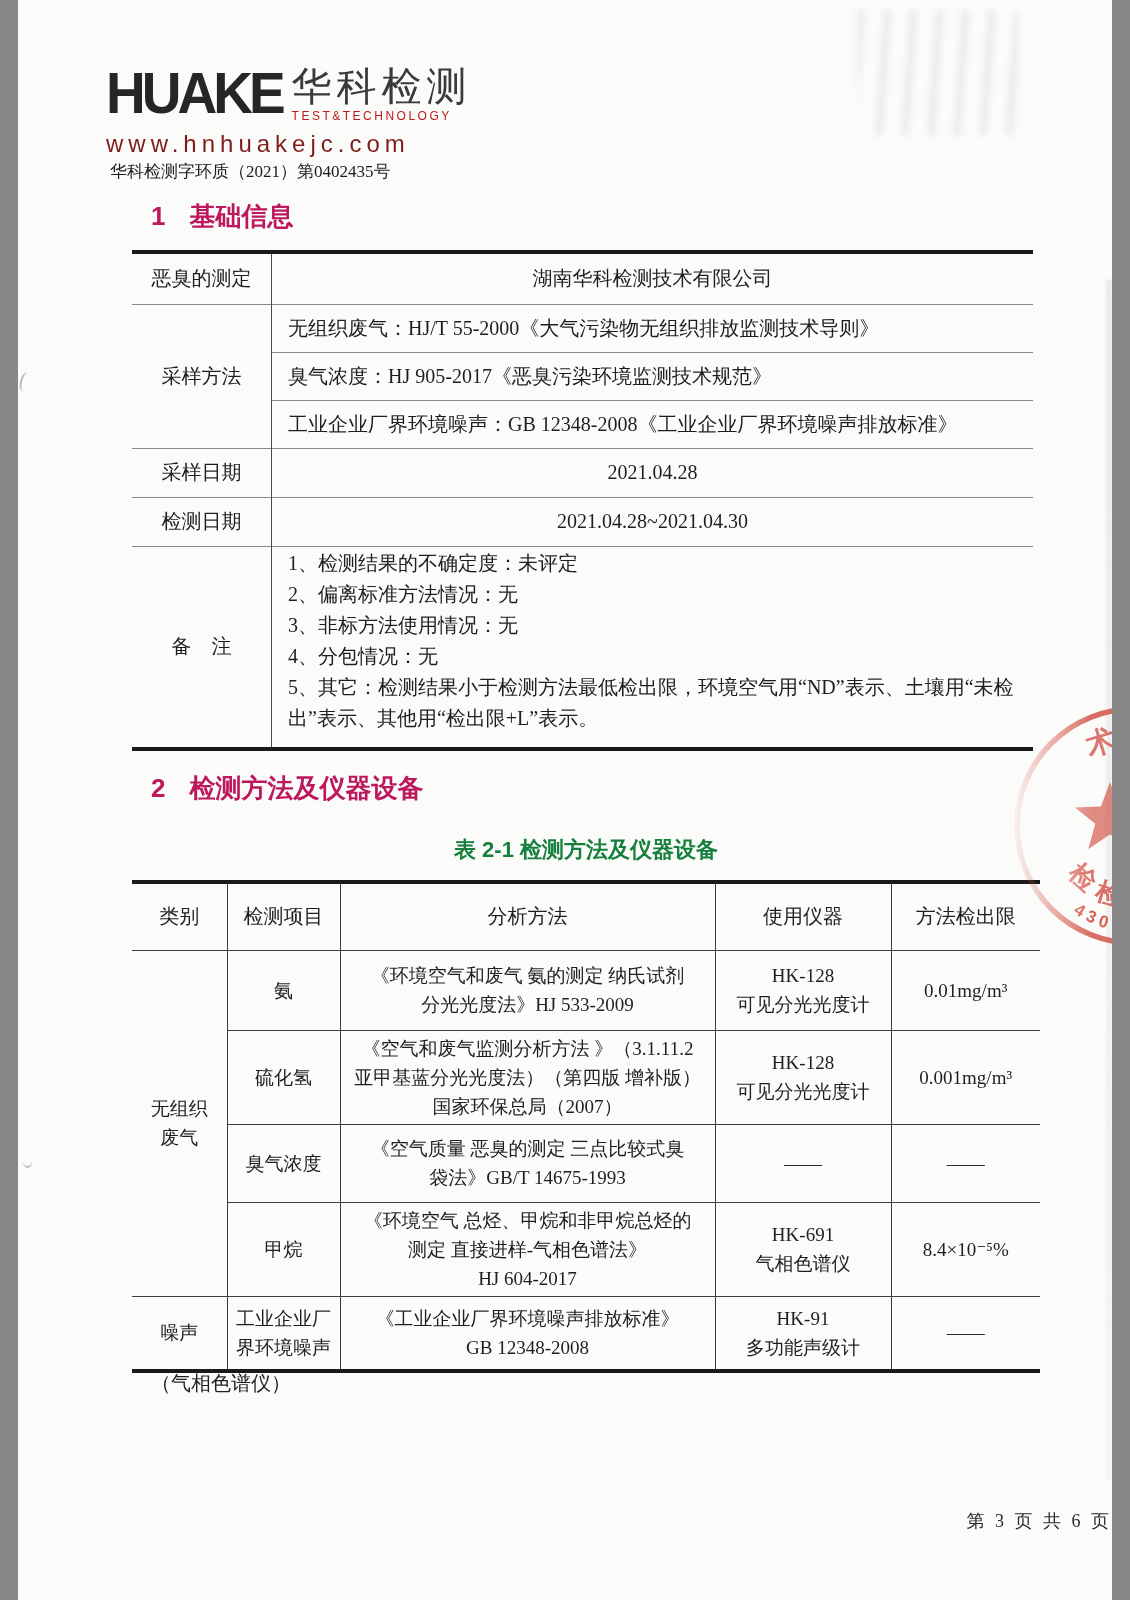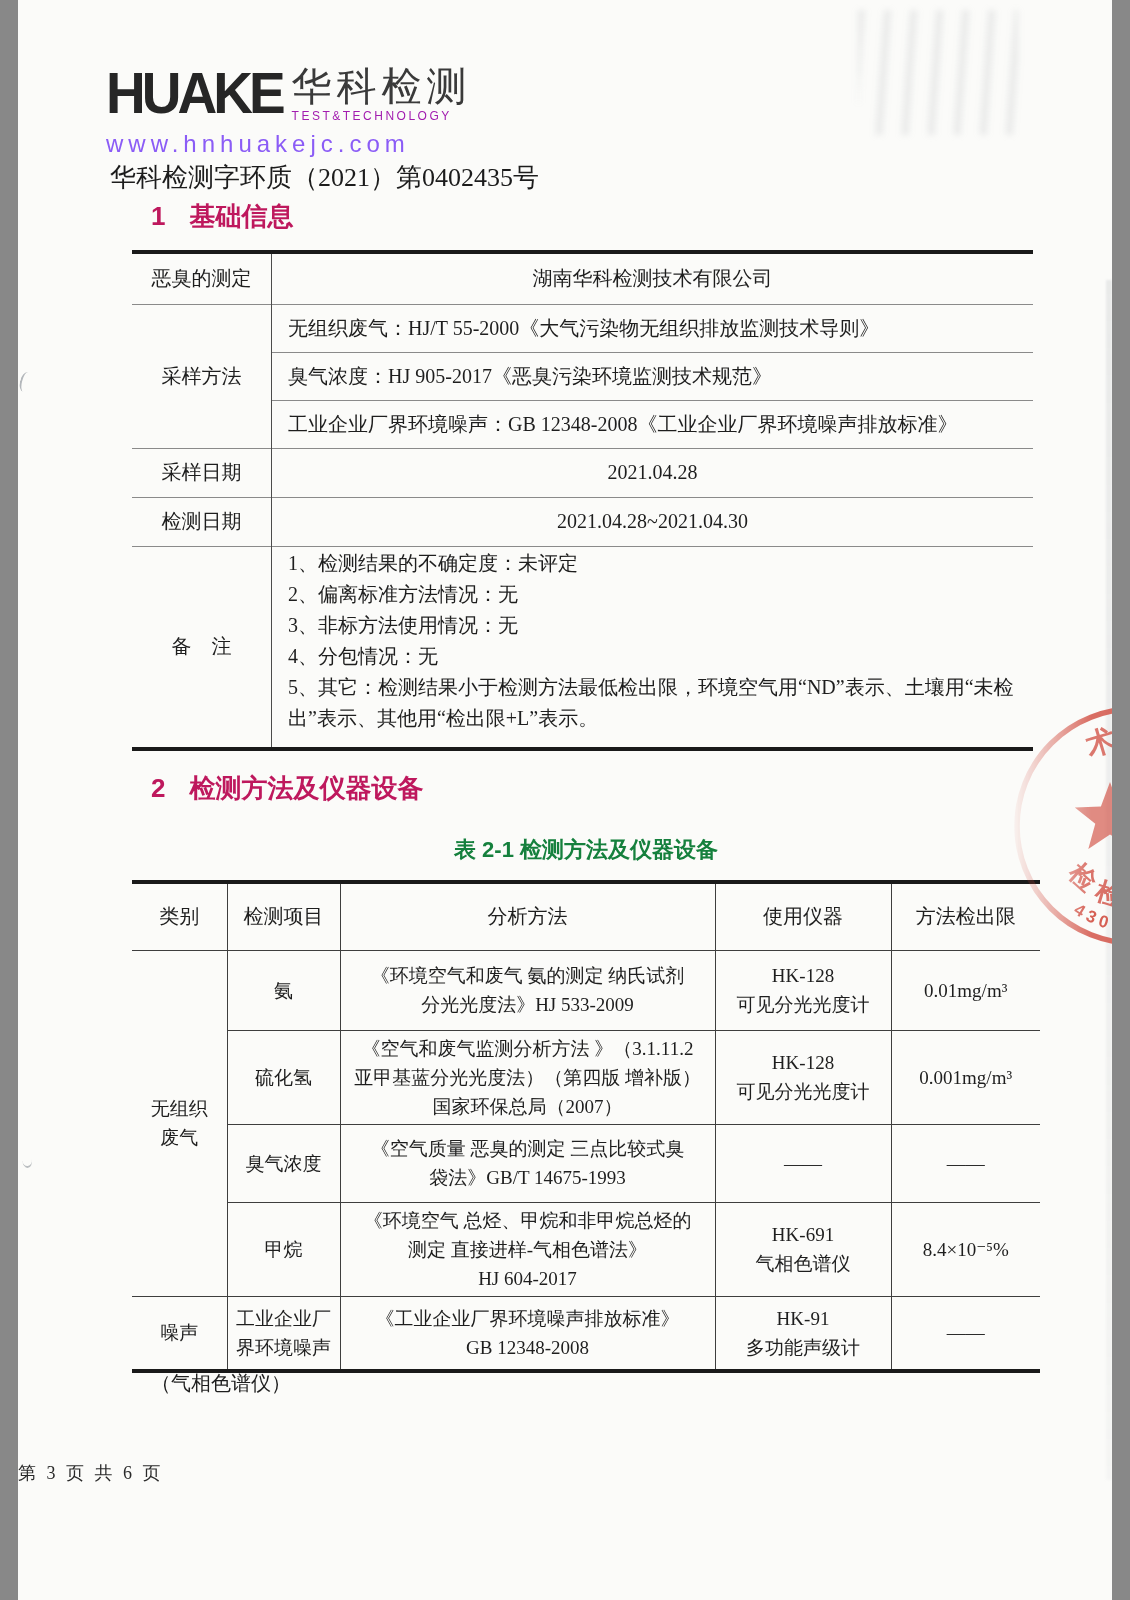"TEST&TECHNOLOGY" .brand-sub { color: #a21caf -> #b91c1c }
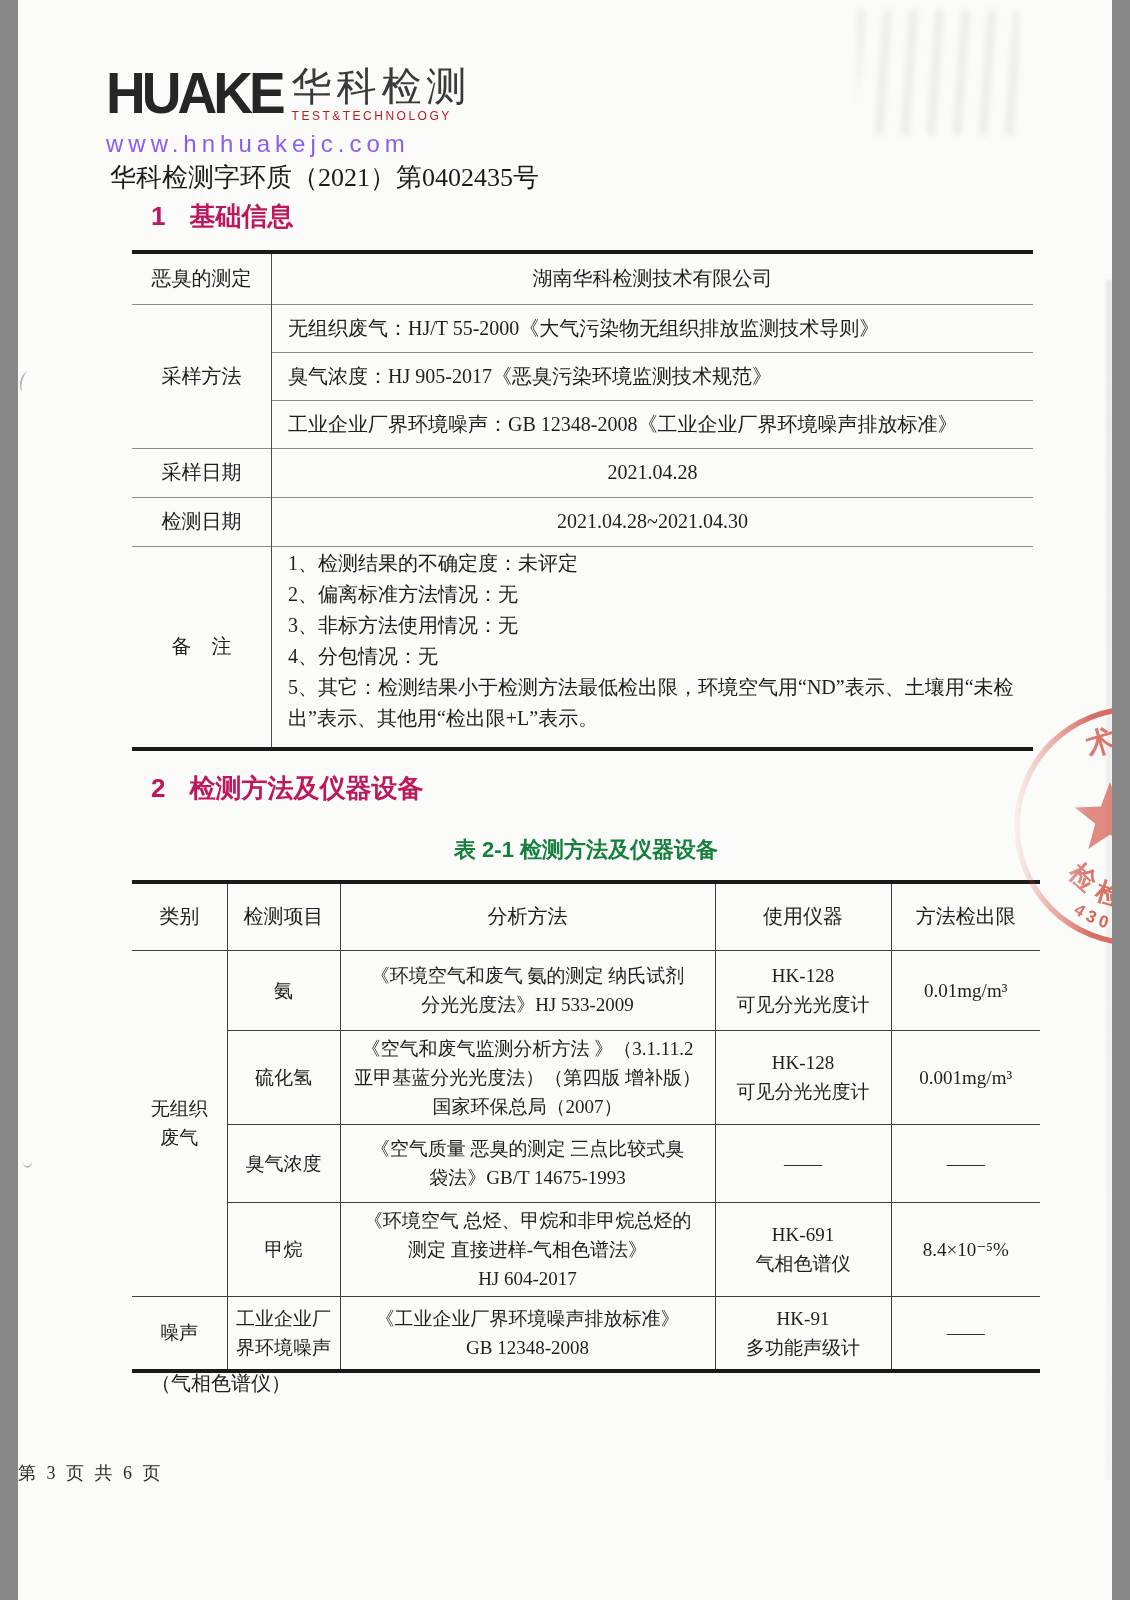"www.hnhuakejc.com" .site { color: #8b5cf6 -> #7f1d1d }
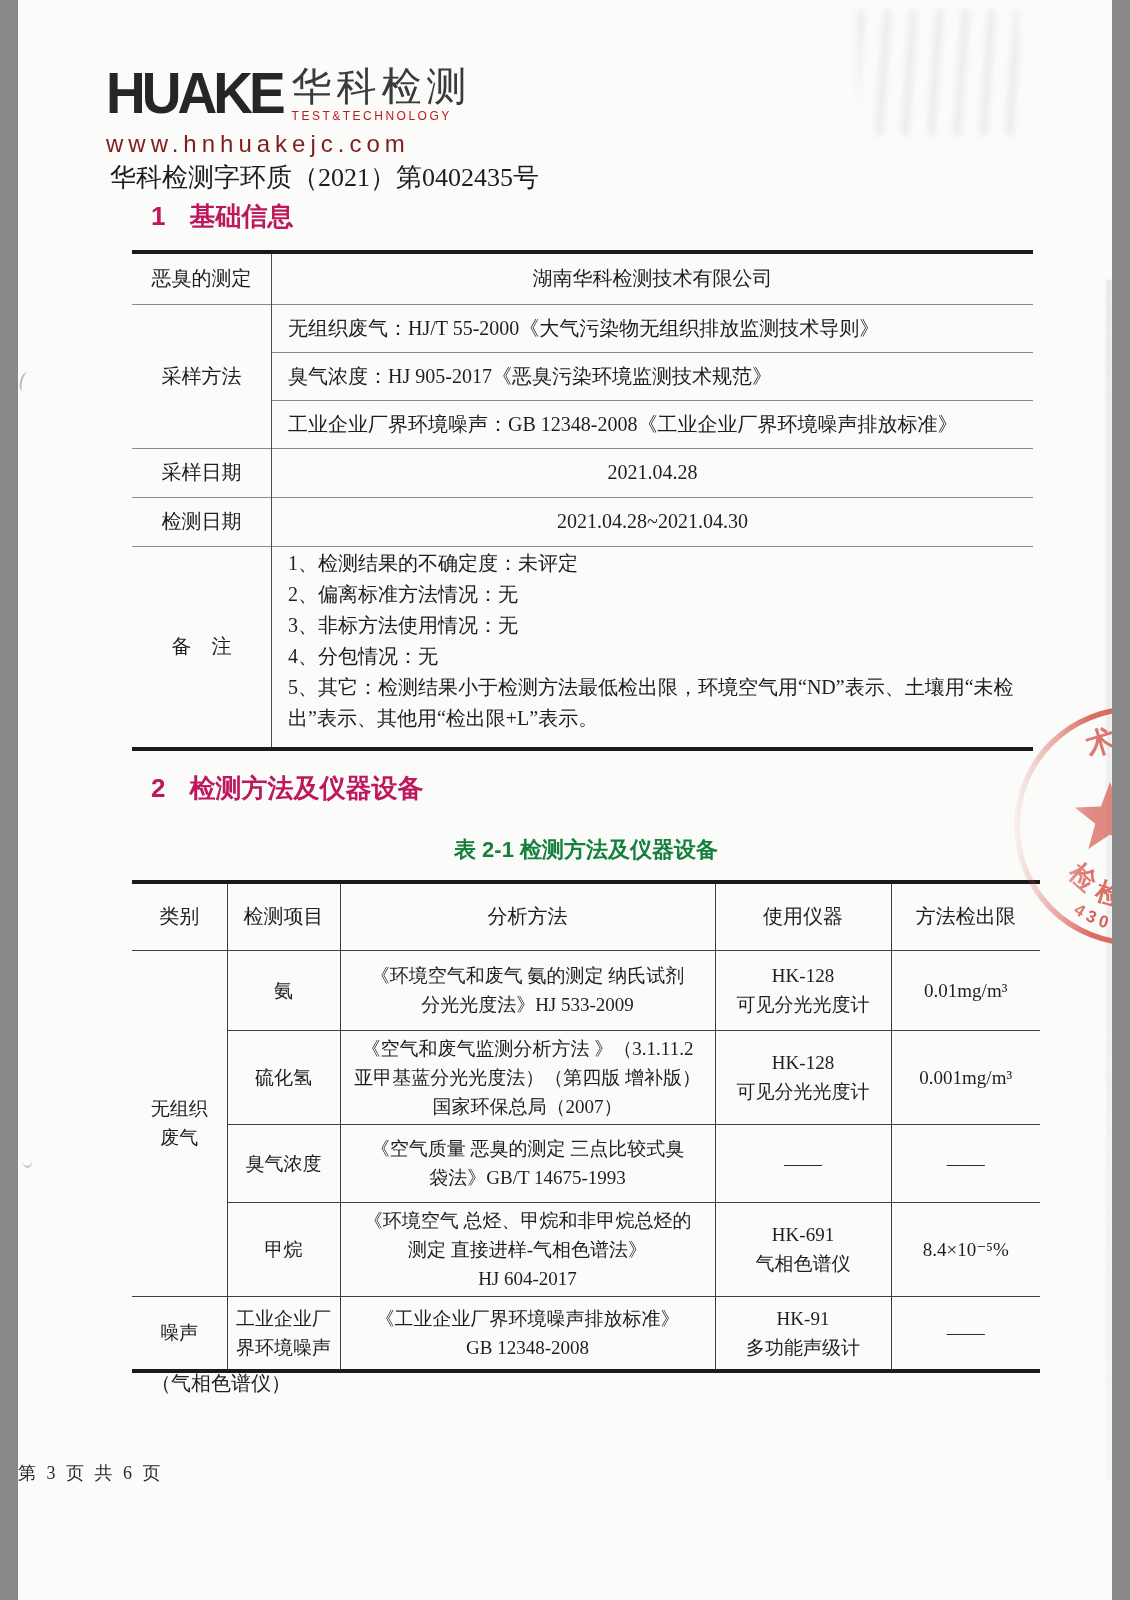"华科检测字环质（2021）第0402435号" .docno { font-size: 26px -> 17px }
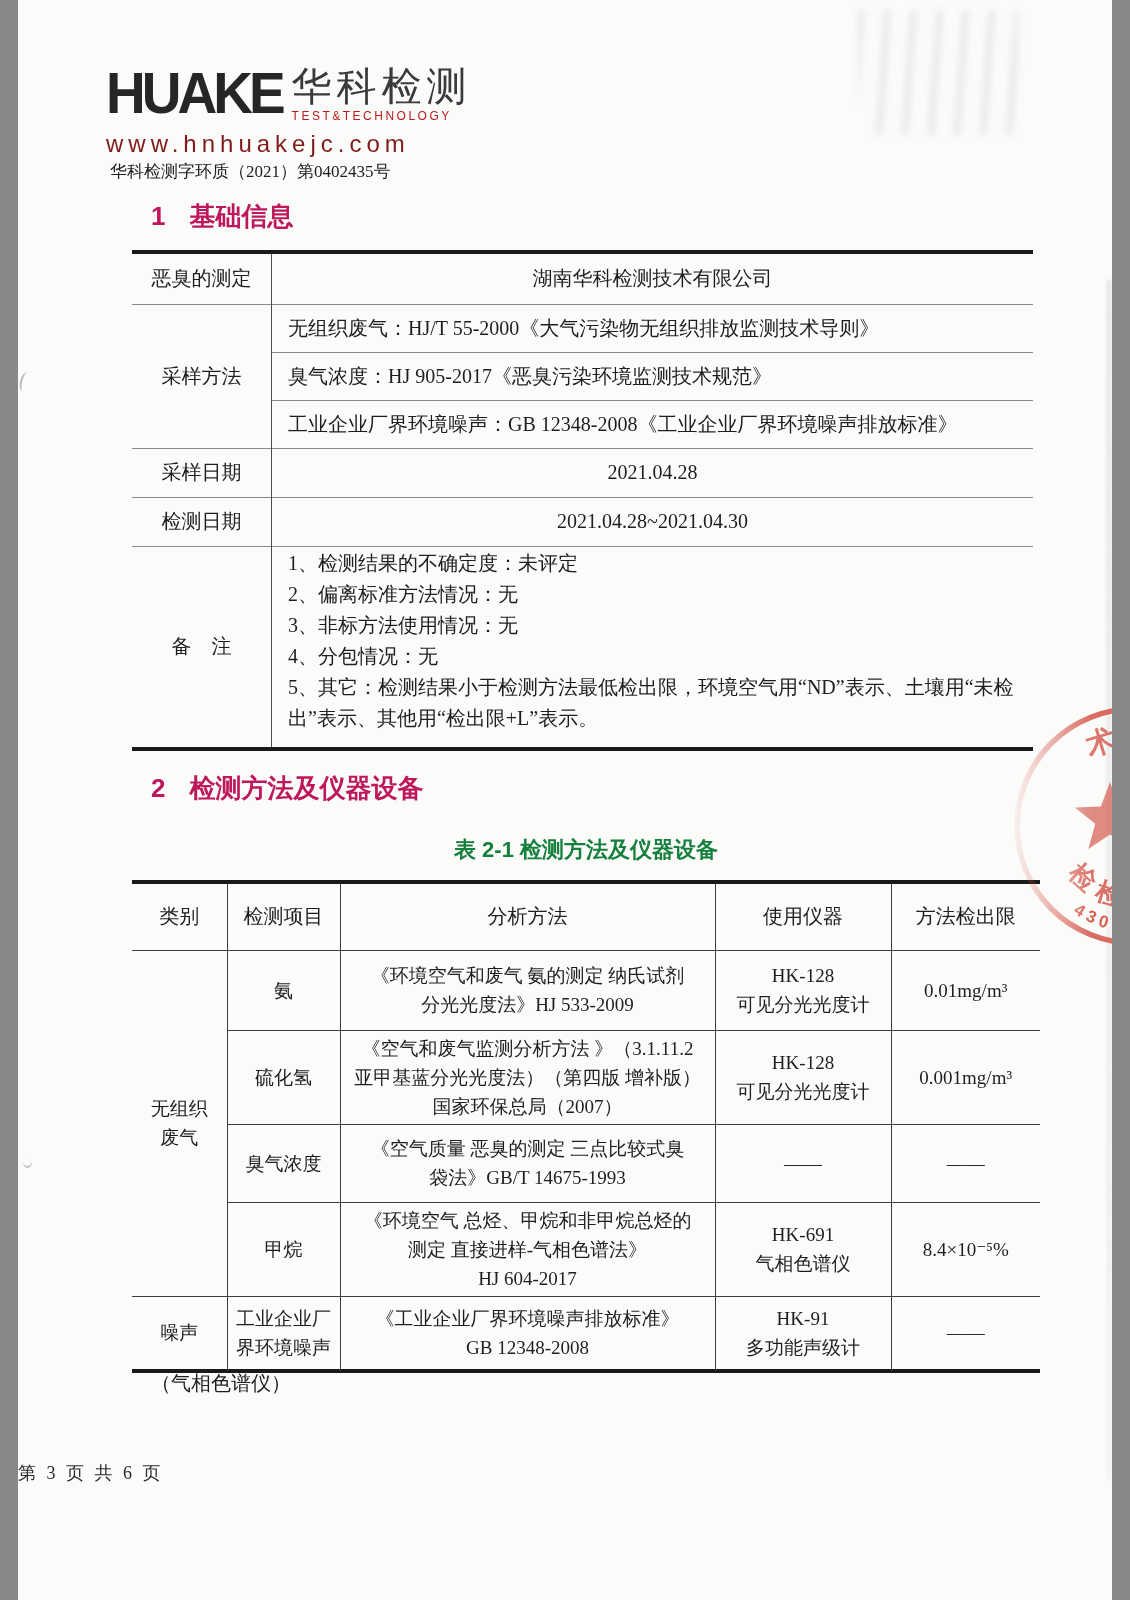"第 3 页 共 6" .footer { text-align: left -> right; top: 1461px -> 1509px }
